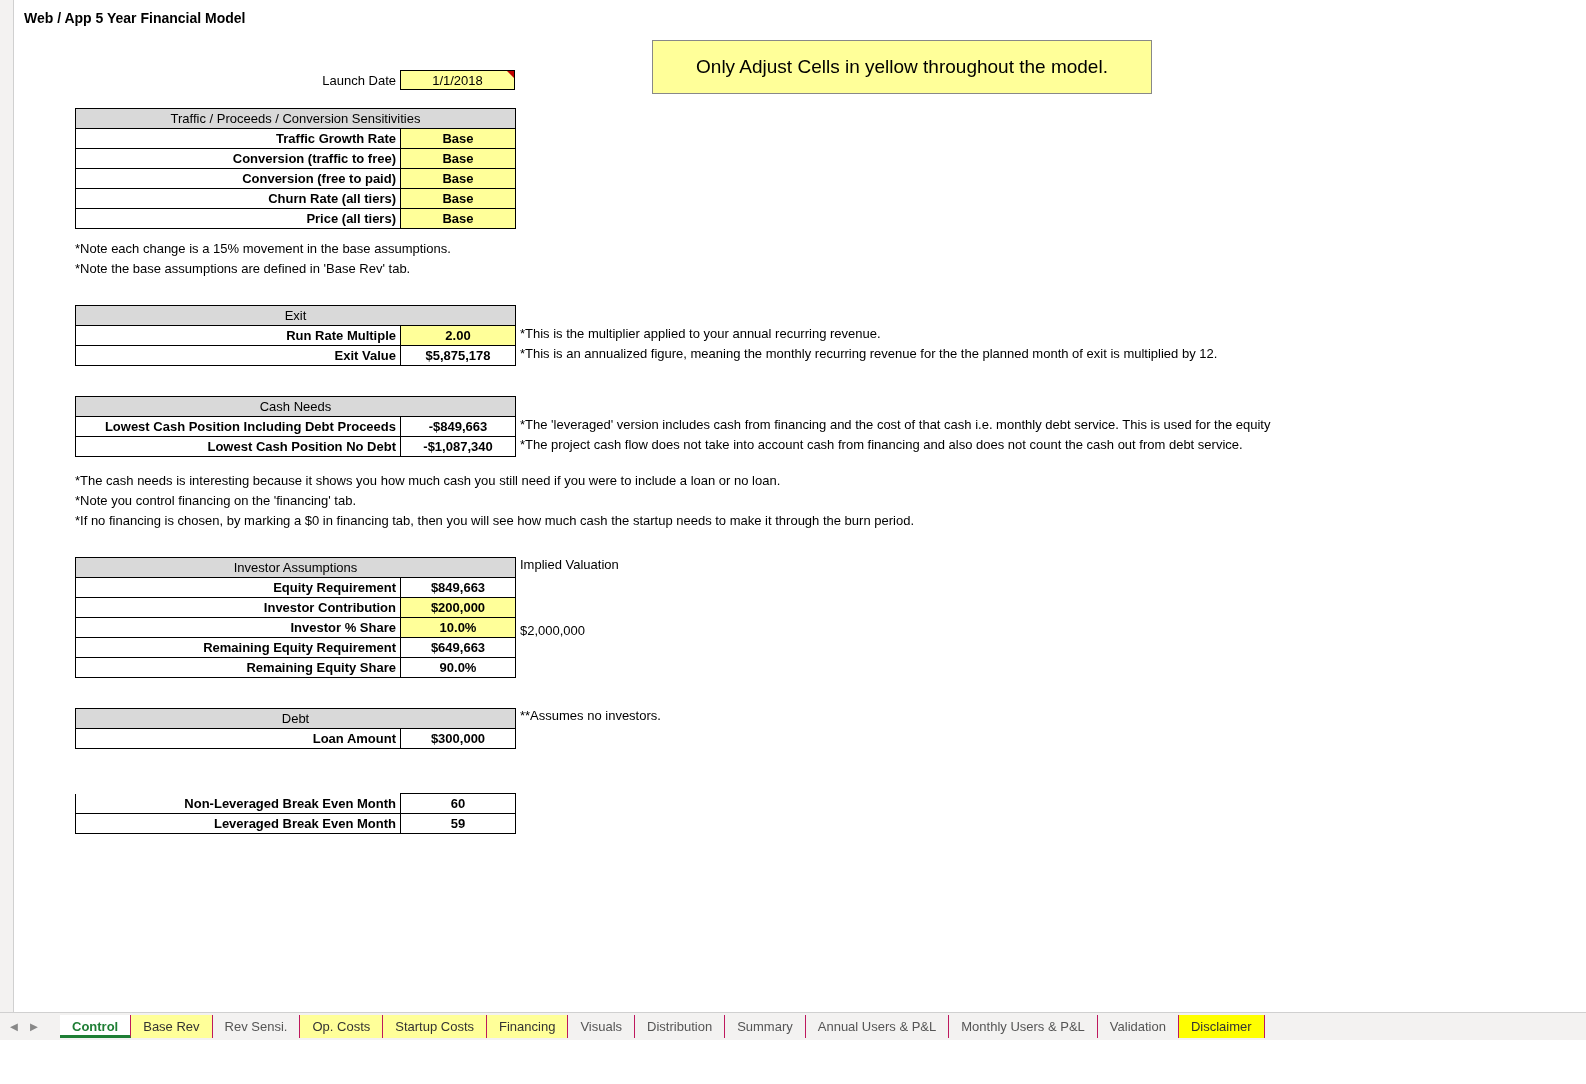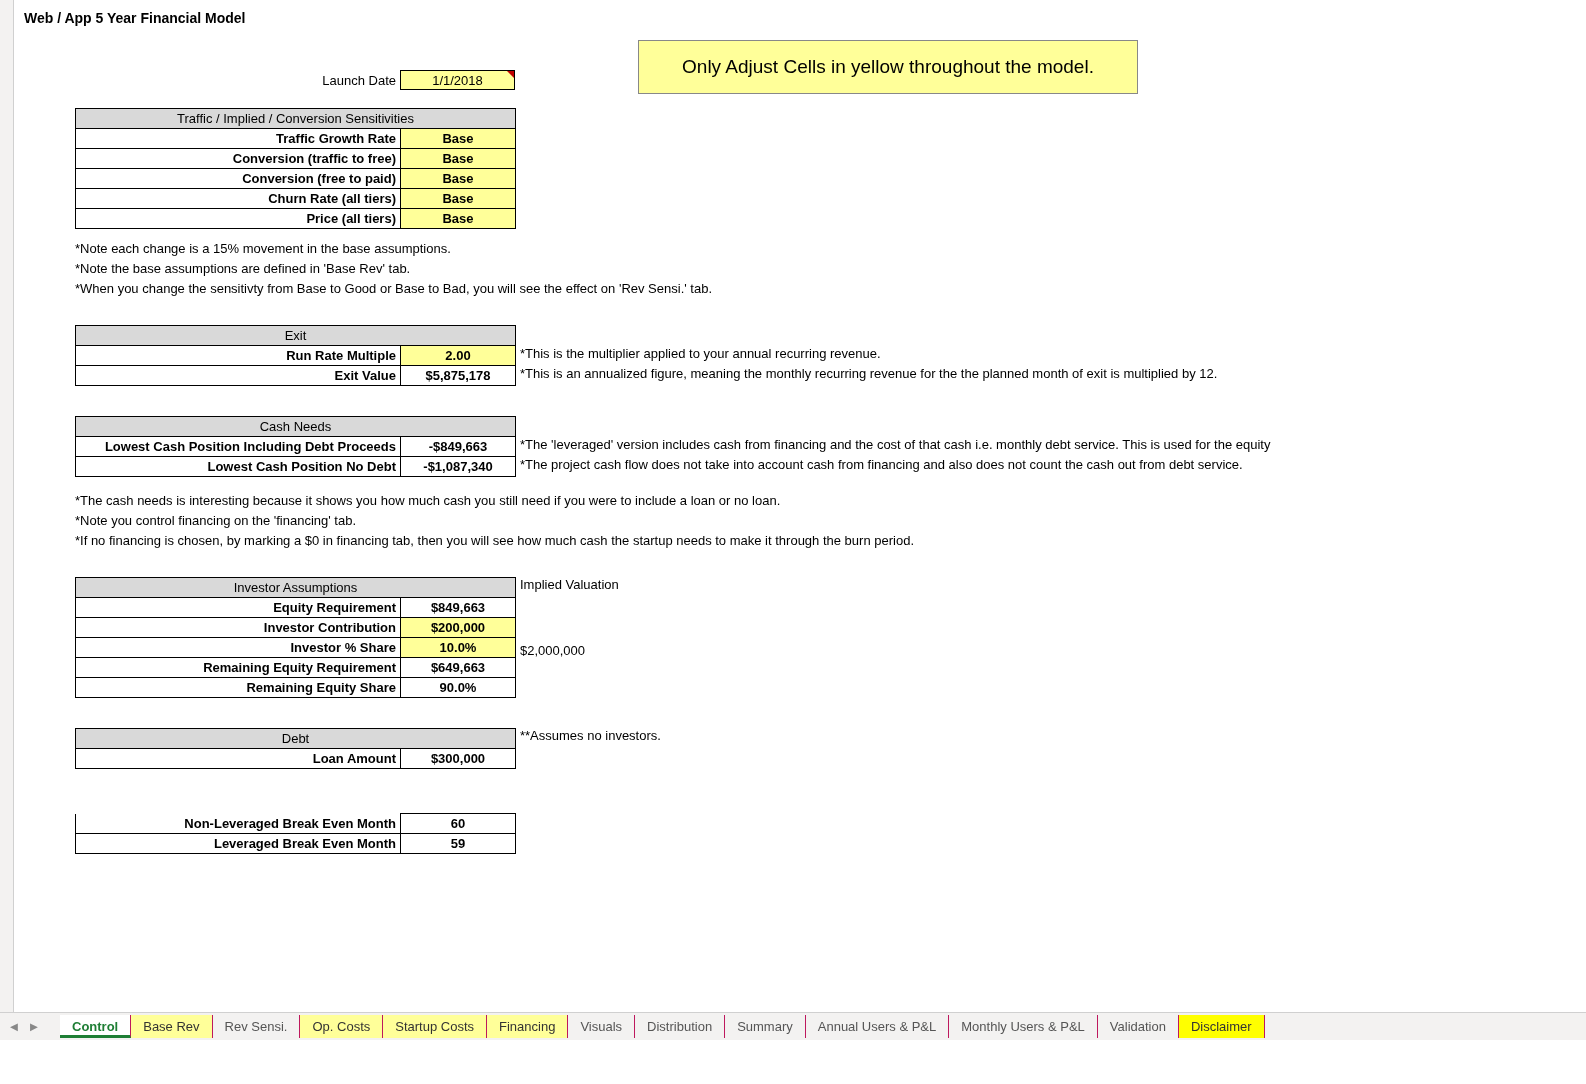"Only Adjust Cells in yellow" .note-box { left: 638px -> 652px }
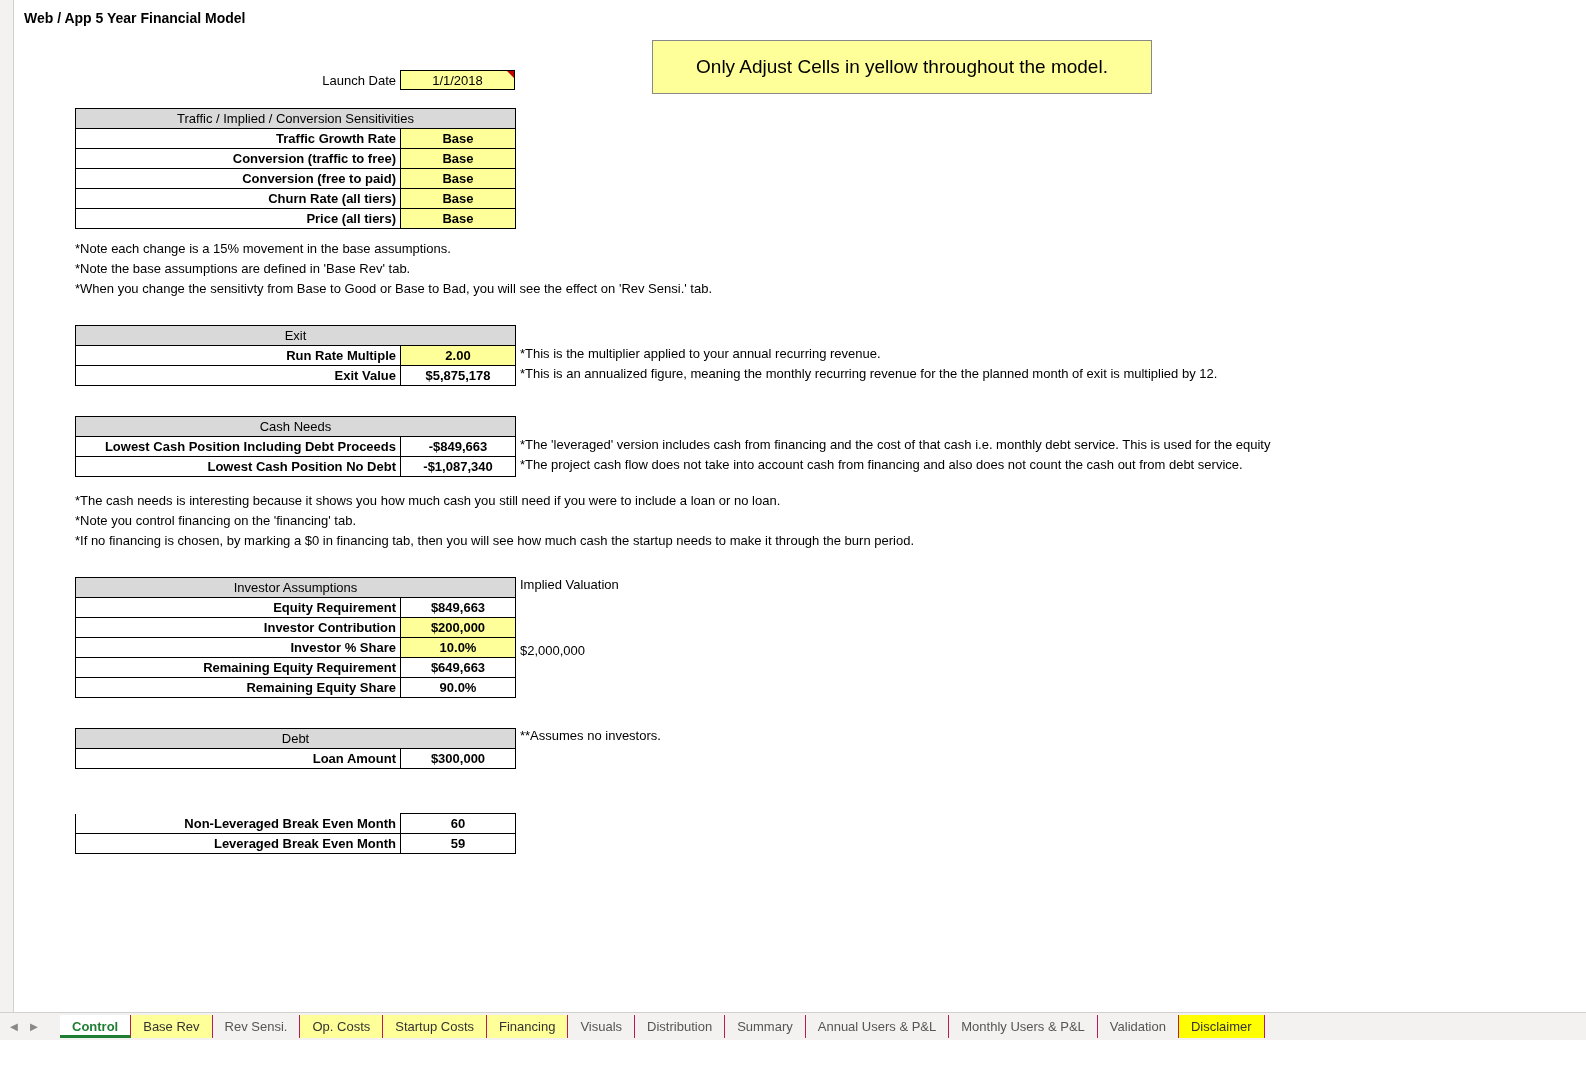"Traffic / Implied / Conversion" th { text: Implied -> Proceeds }
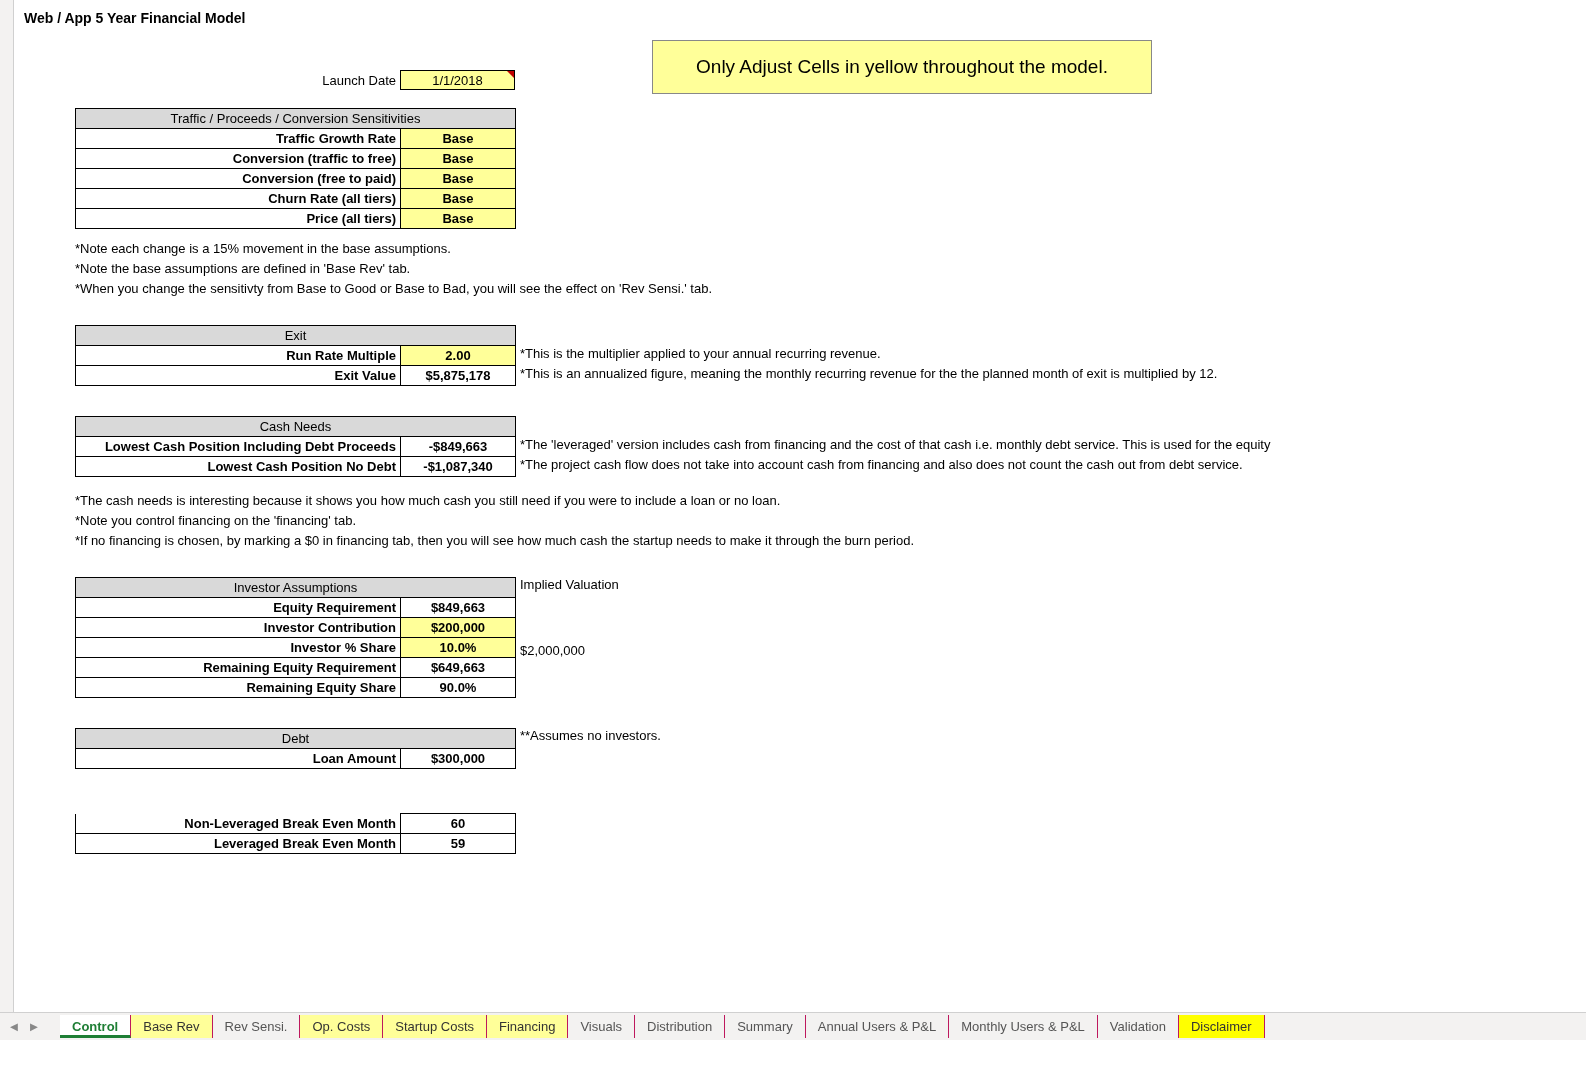"*When you change the sensitivty" div { html: <div>*When you change the sensitivty from Base to Good or Base to Bad, you will see the effect on 'Rev Sensi.' tab.</div> -> none }
